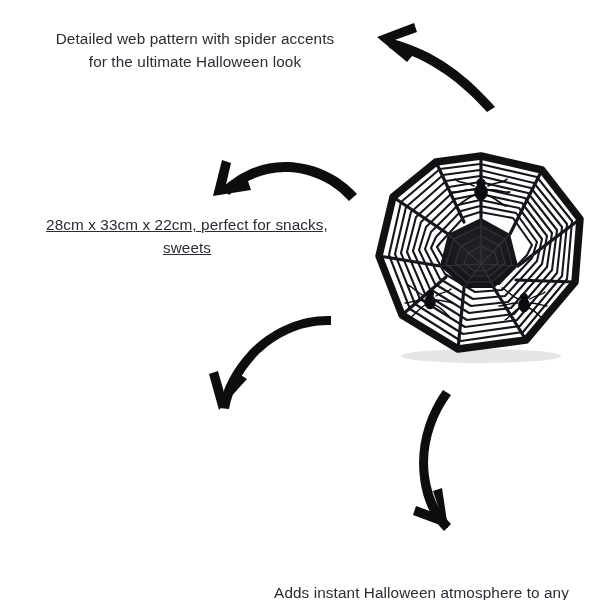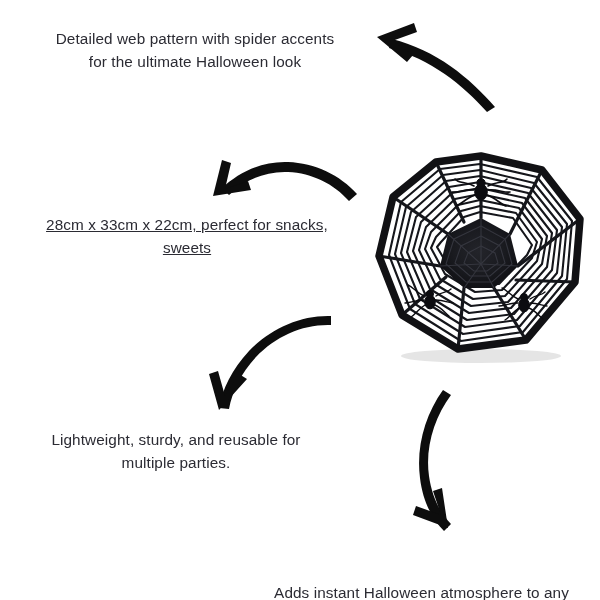"Lightweight, sturdy, and reusable for" div.feature-text { html: <div>Lightweight, sturdy, and reusable for multiple parties.</div> -> none }
